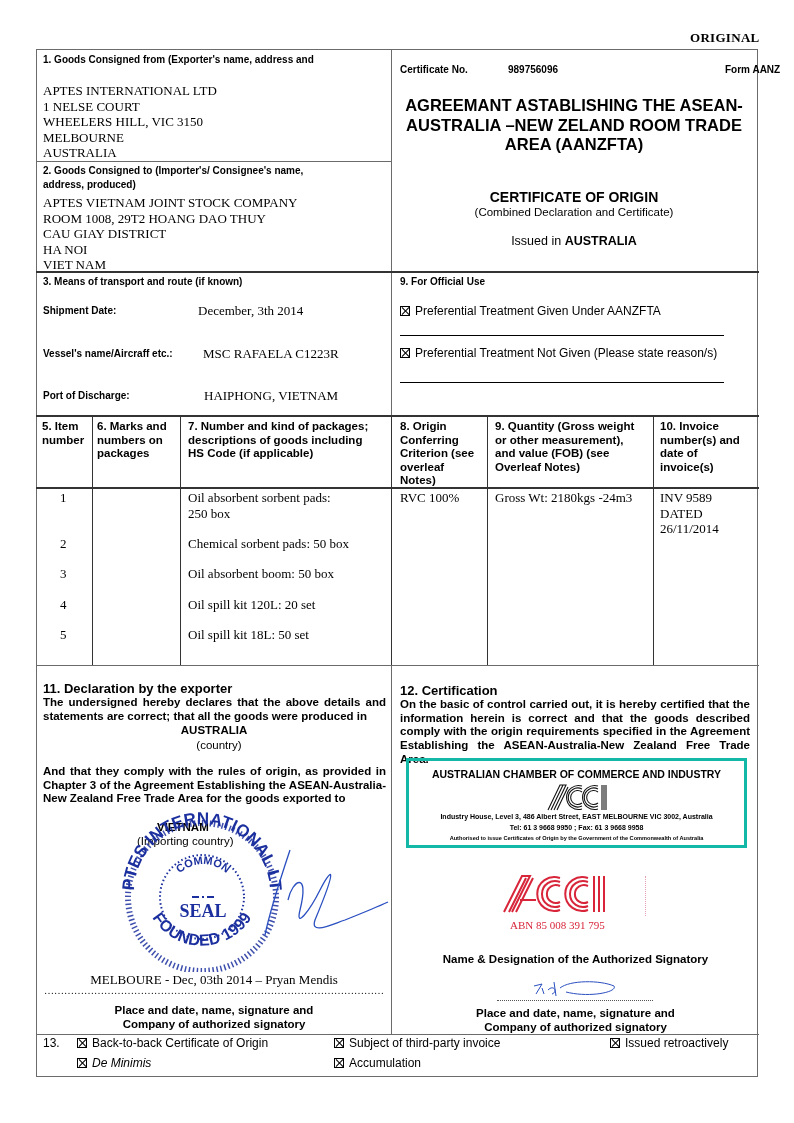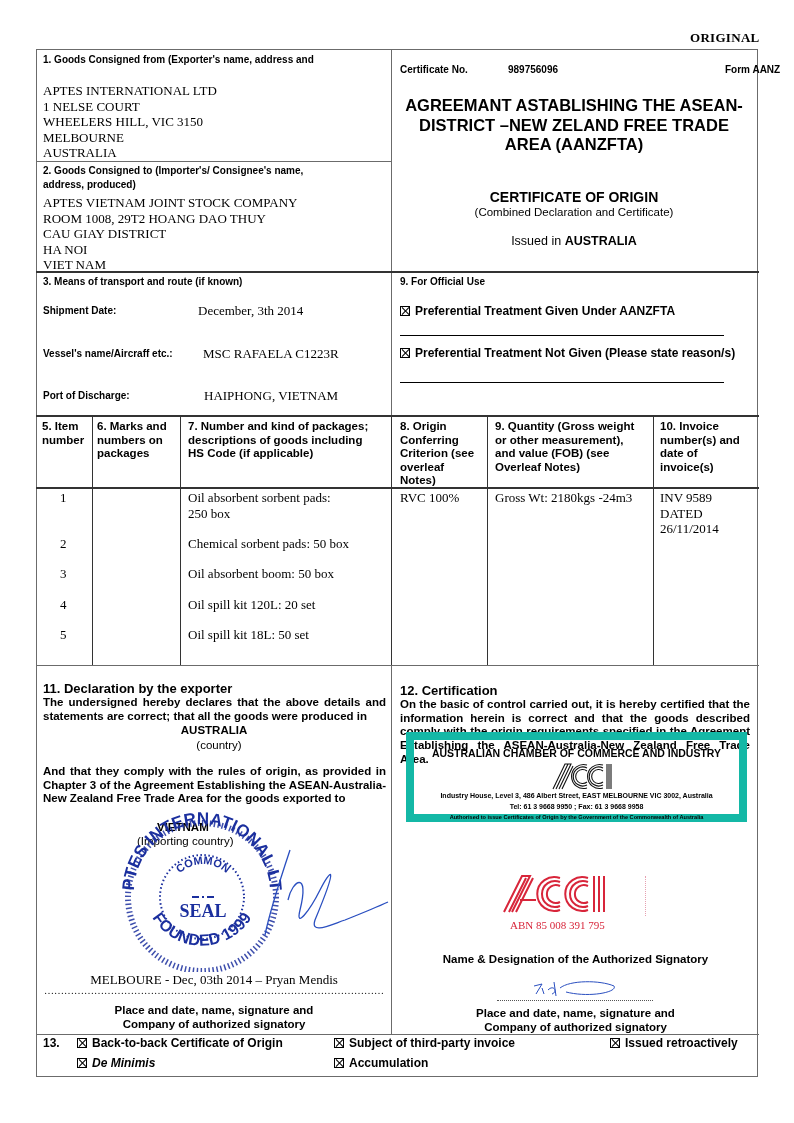"DISTRICT –NEW ZELAND FREE TRADE" div { text: DISTRICT –NEW ZELAND FREE -> AUSTRALIA –NEW ZELAND ROOM }
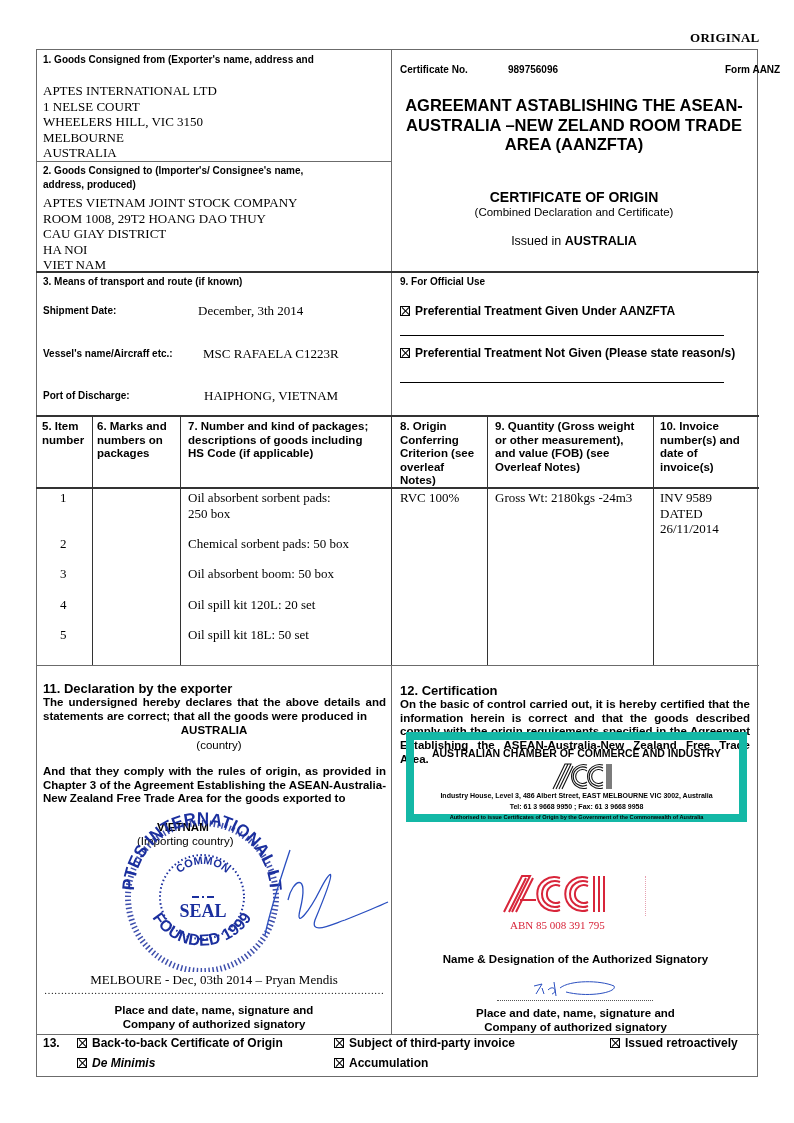"Preferential Treatment Given Under" .check { font-weight: bold -> normal }
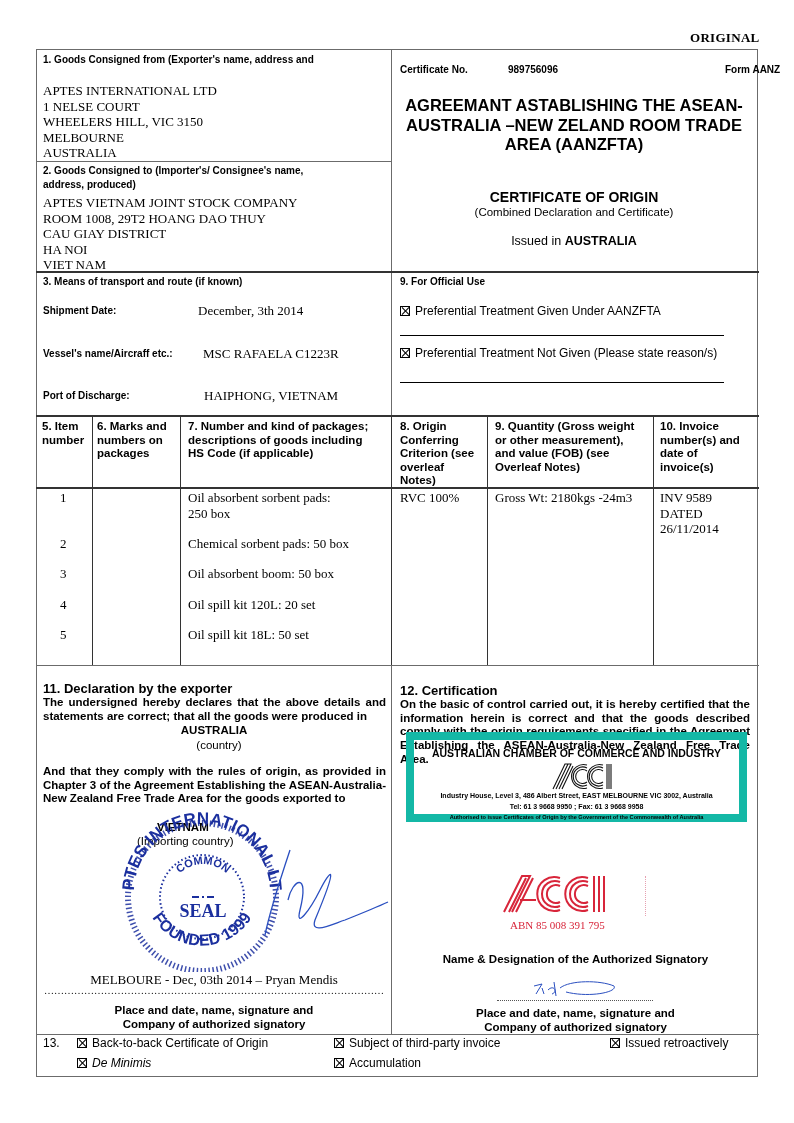"AUSTRALIAN CHAMBER OF COMMERCE AND" .acci-box { border: 8px solid #14b8a6 -> 3px solid #14b8a6; top: 732px -> 758px }
